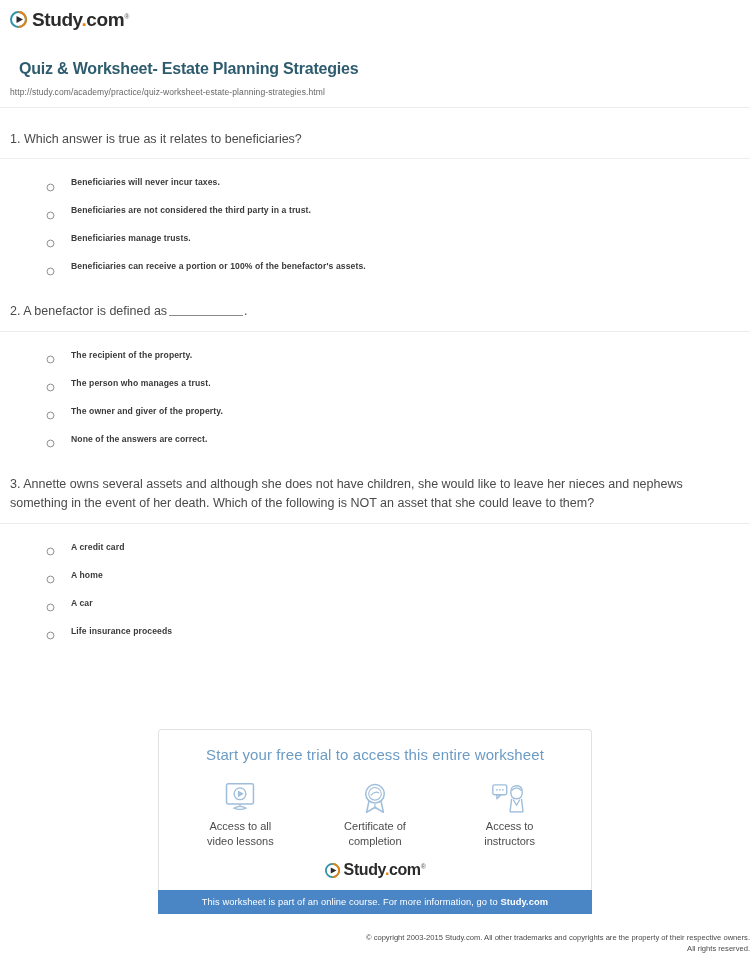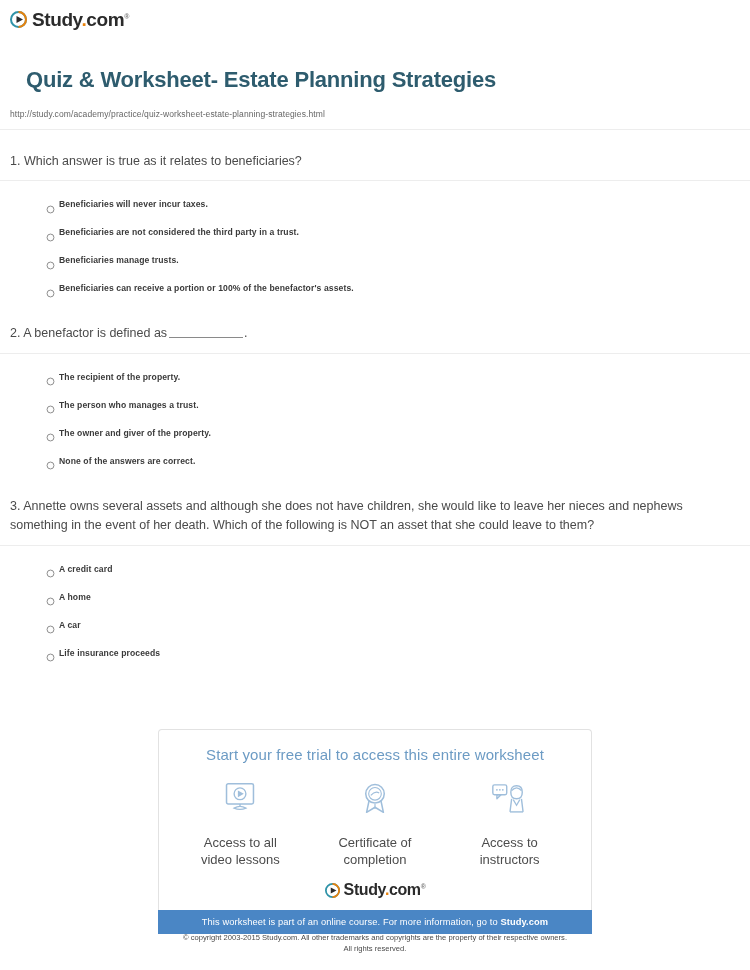"Quiz & Worksheet- Estate Planning" .page-title { font-size: 22px -> 16px; margin: 16px -> 9px }
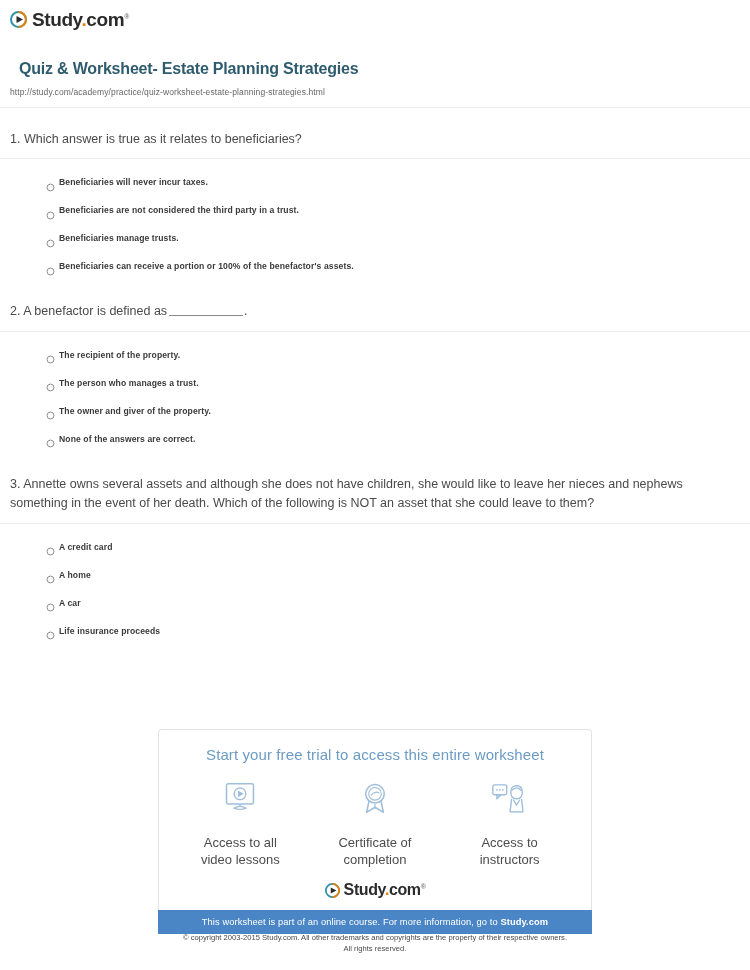"Beneficiaries will never incur taxes." .answer-row { gap: 4px -> 16px }
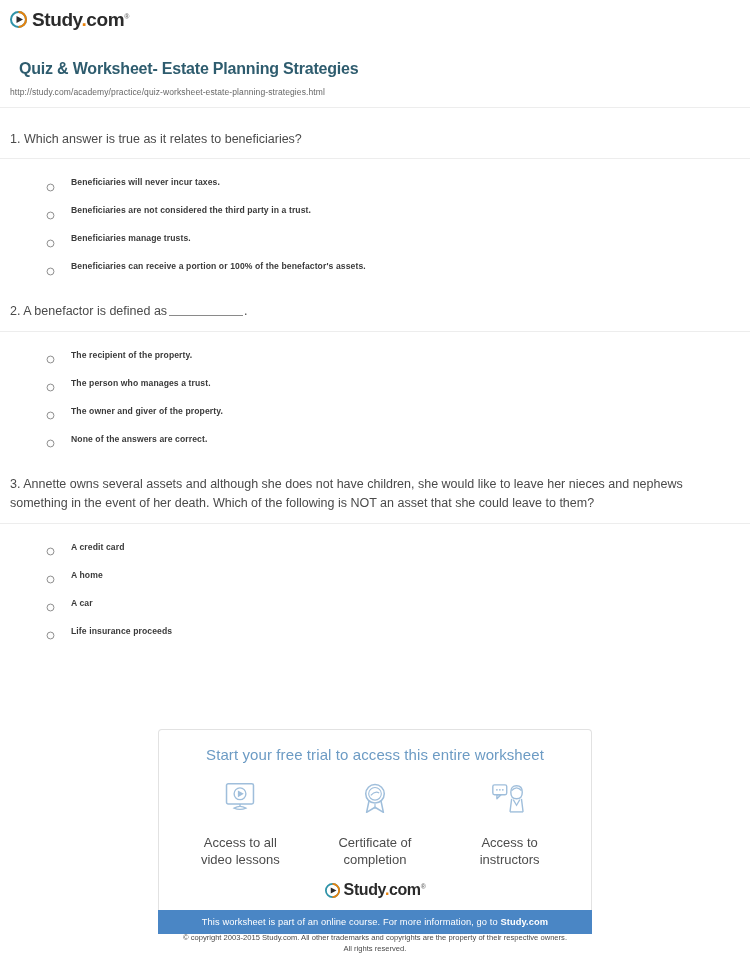"Access to all" .feature-label { font-size: 13px -> 11px; margin-top: 18px -> 3px }
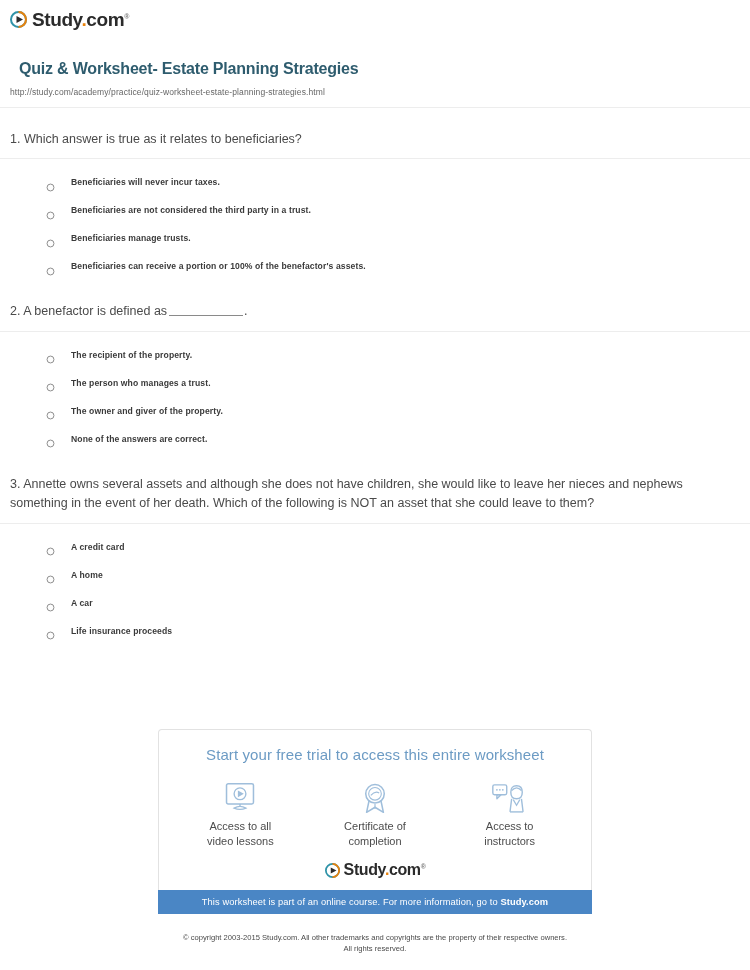"© copyright 2003-2015 Study.com. All" .copyright { text-align: center -> right }
